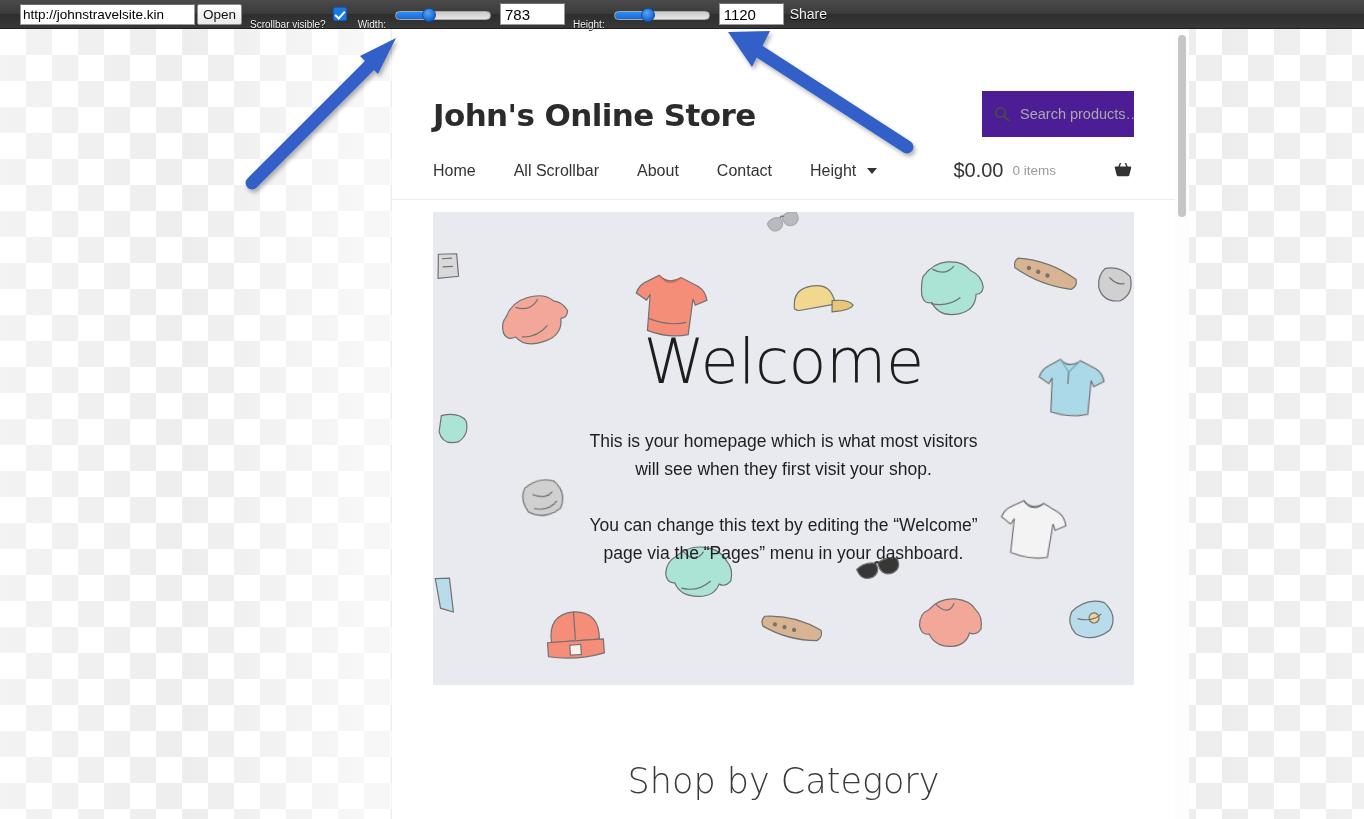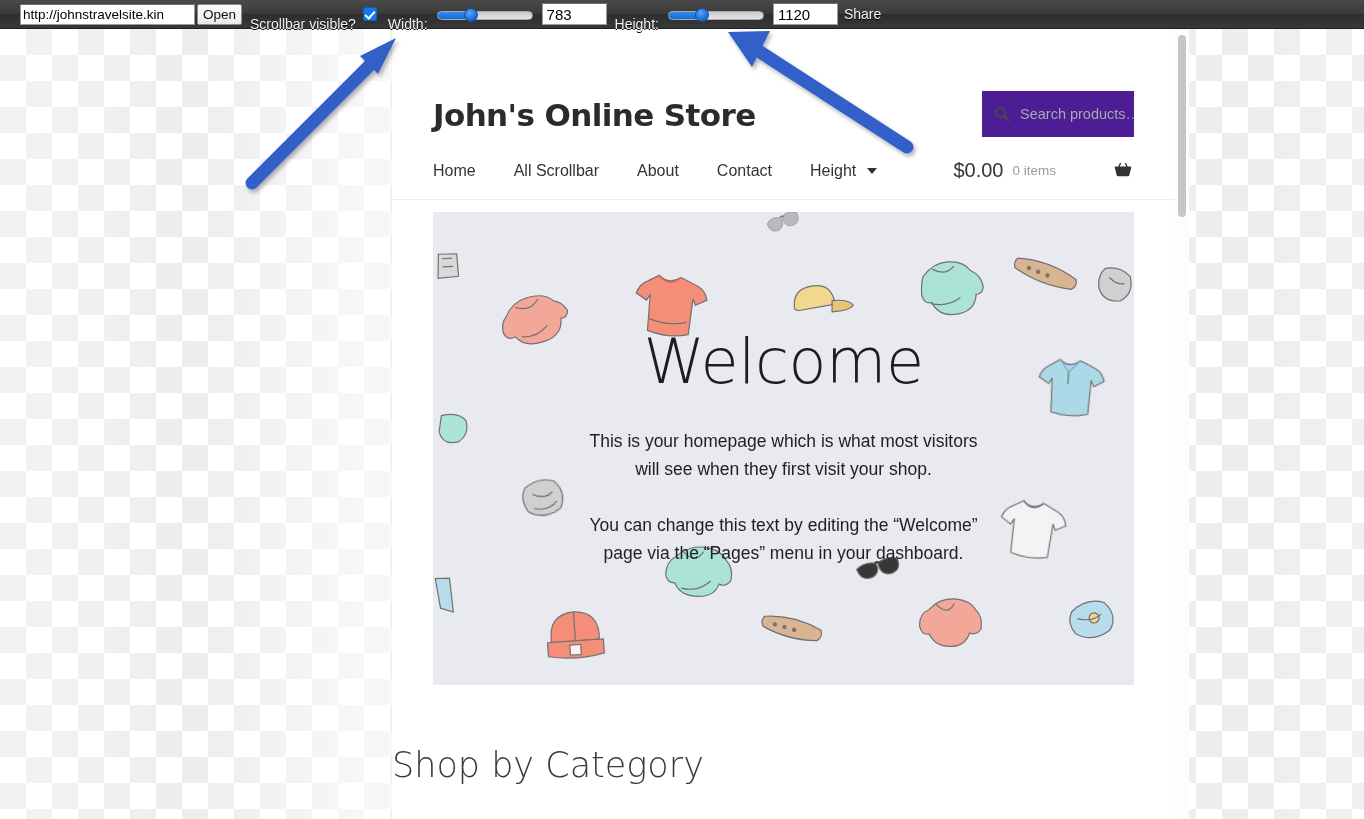"Scrollbar visible?" .tb-label { font-size: 14px -> 10px }
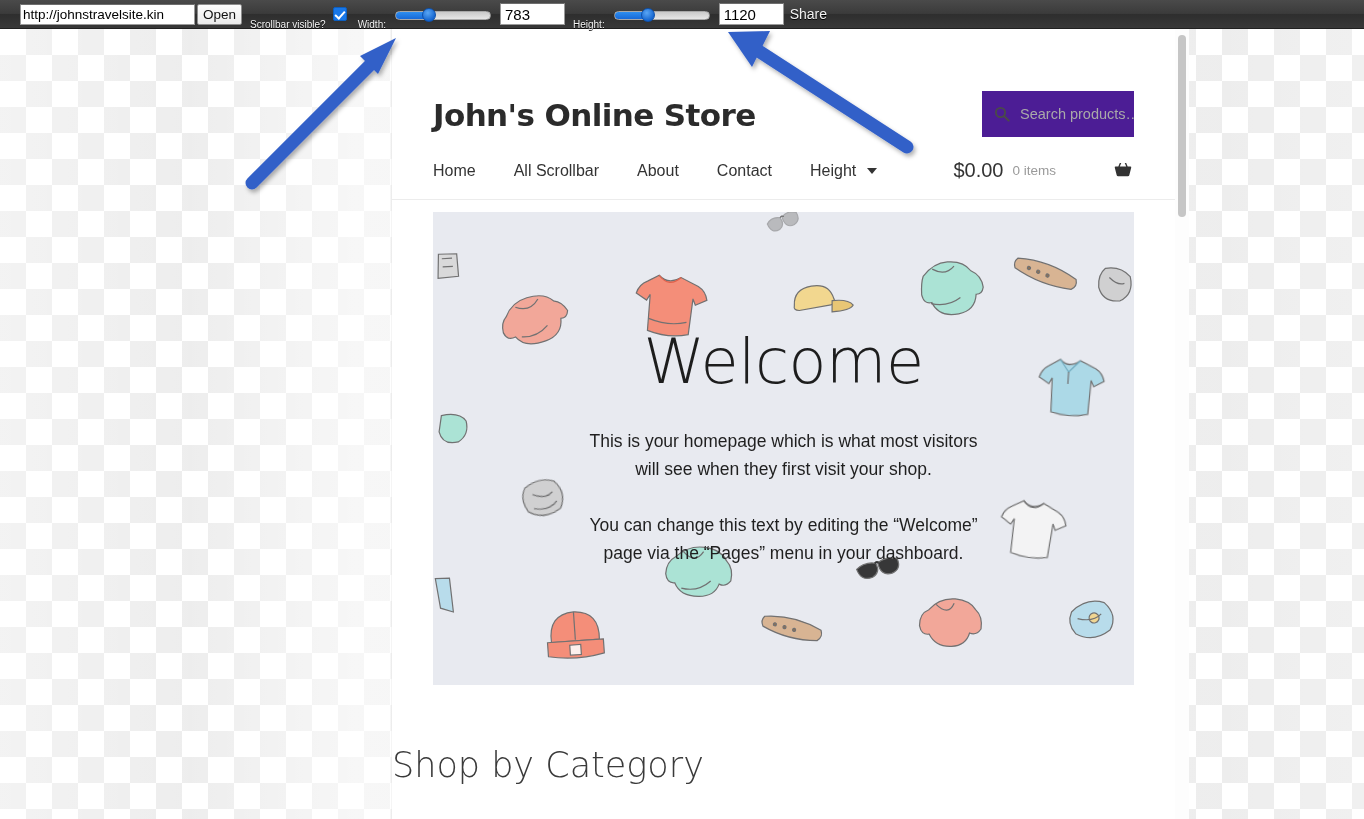"Shop by Category" .category-section { padding-top: 60px -> 76px; text-align: none -> center }
